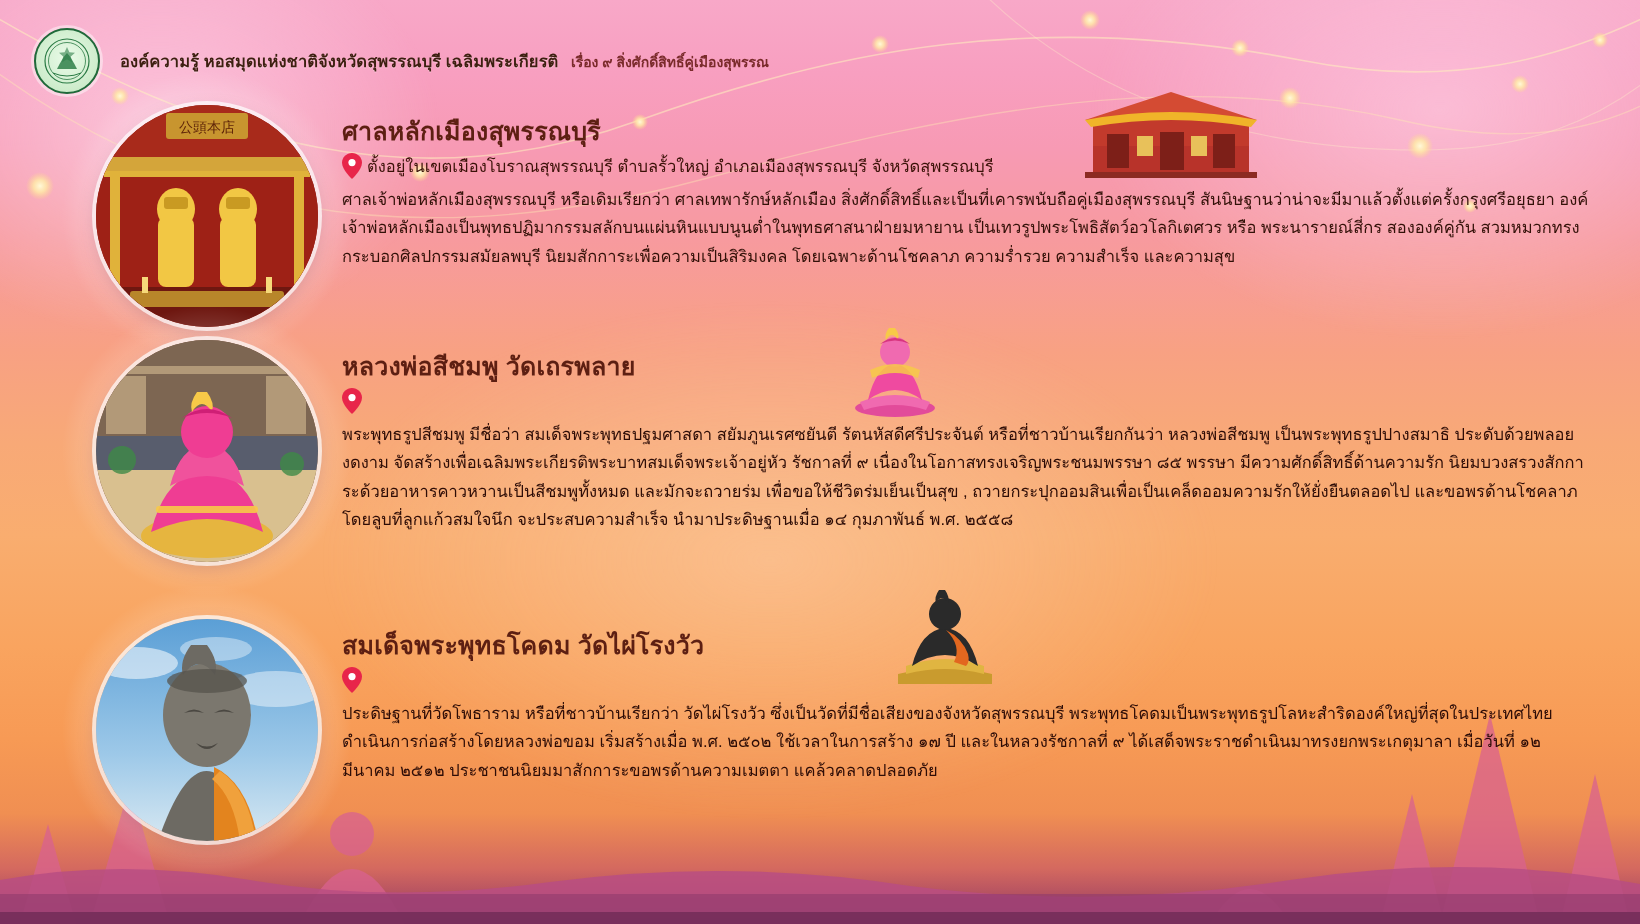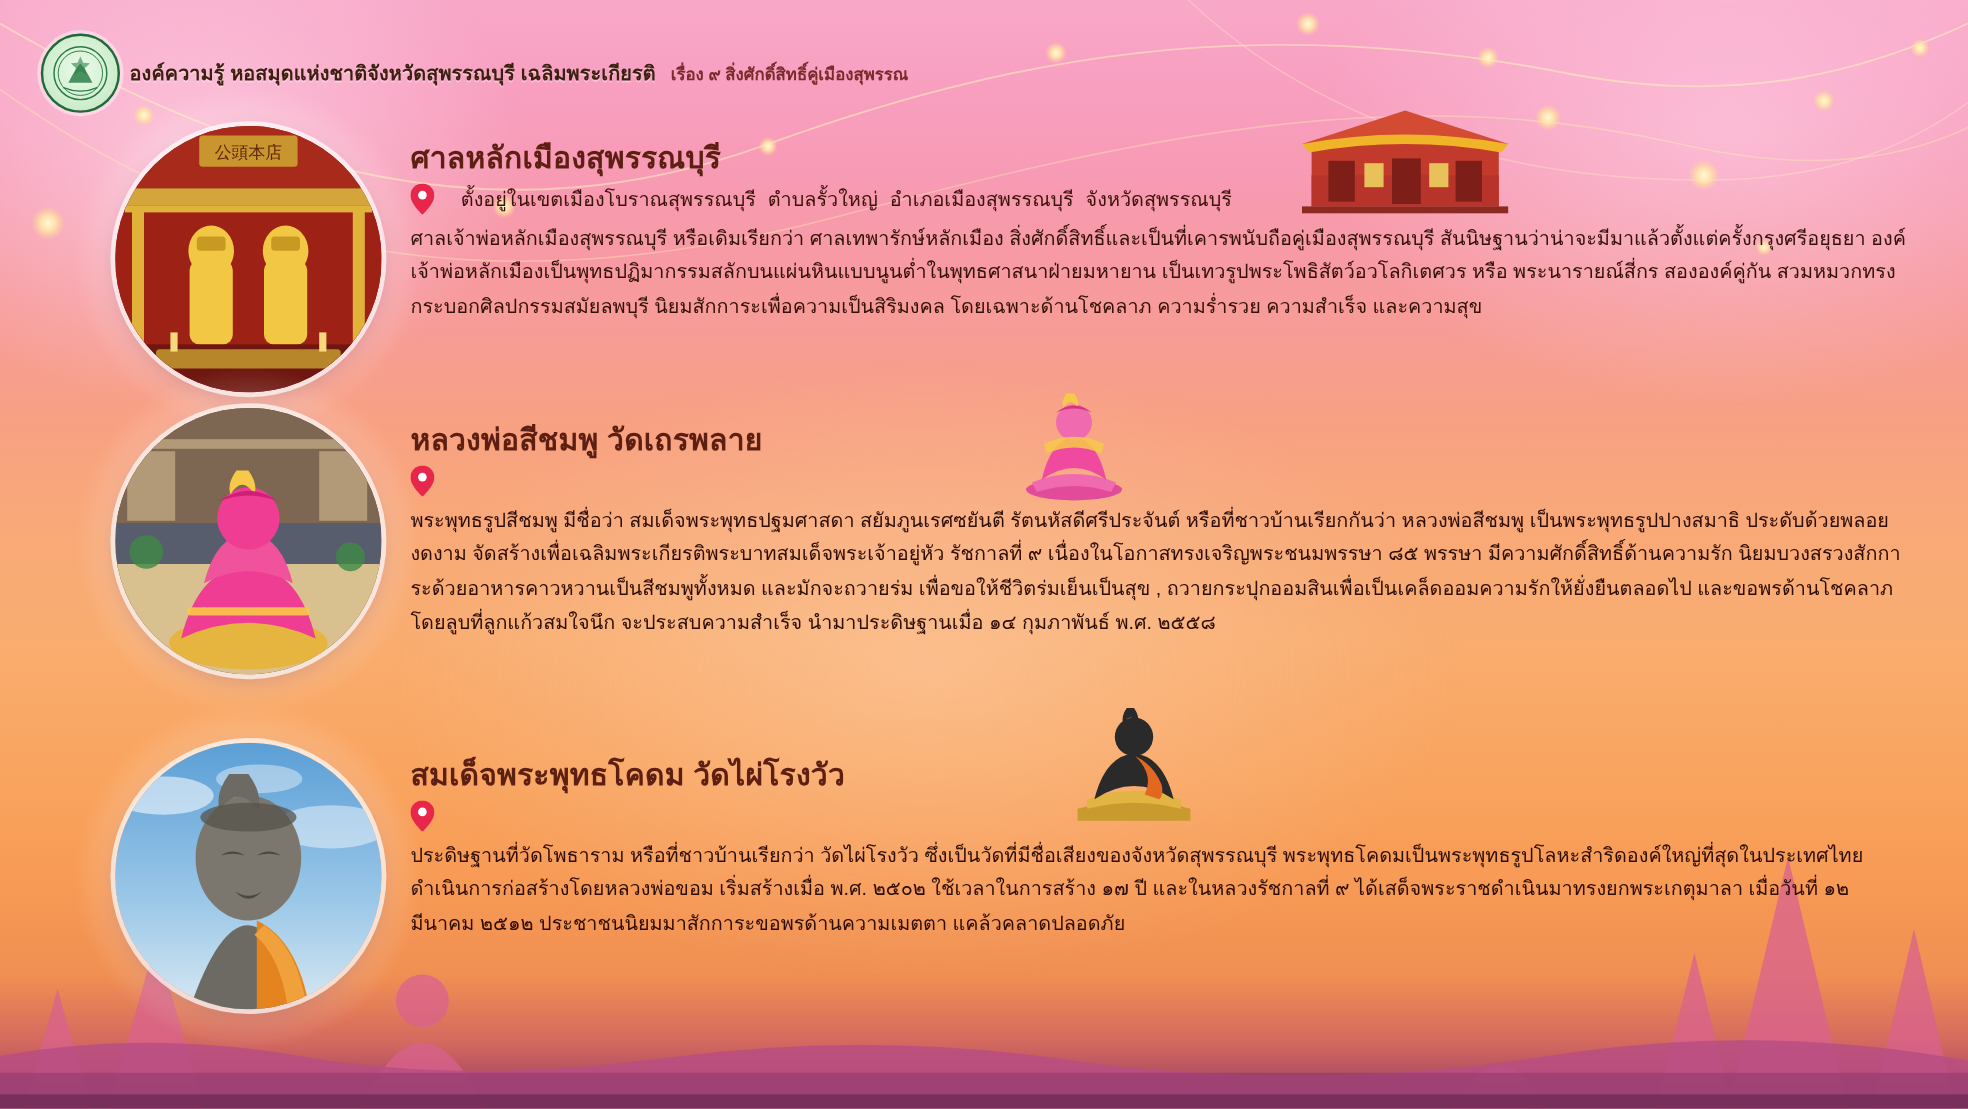"องค์ความรู้" .header { gap: 8px -> 20px }
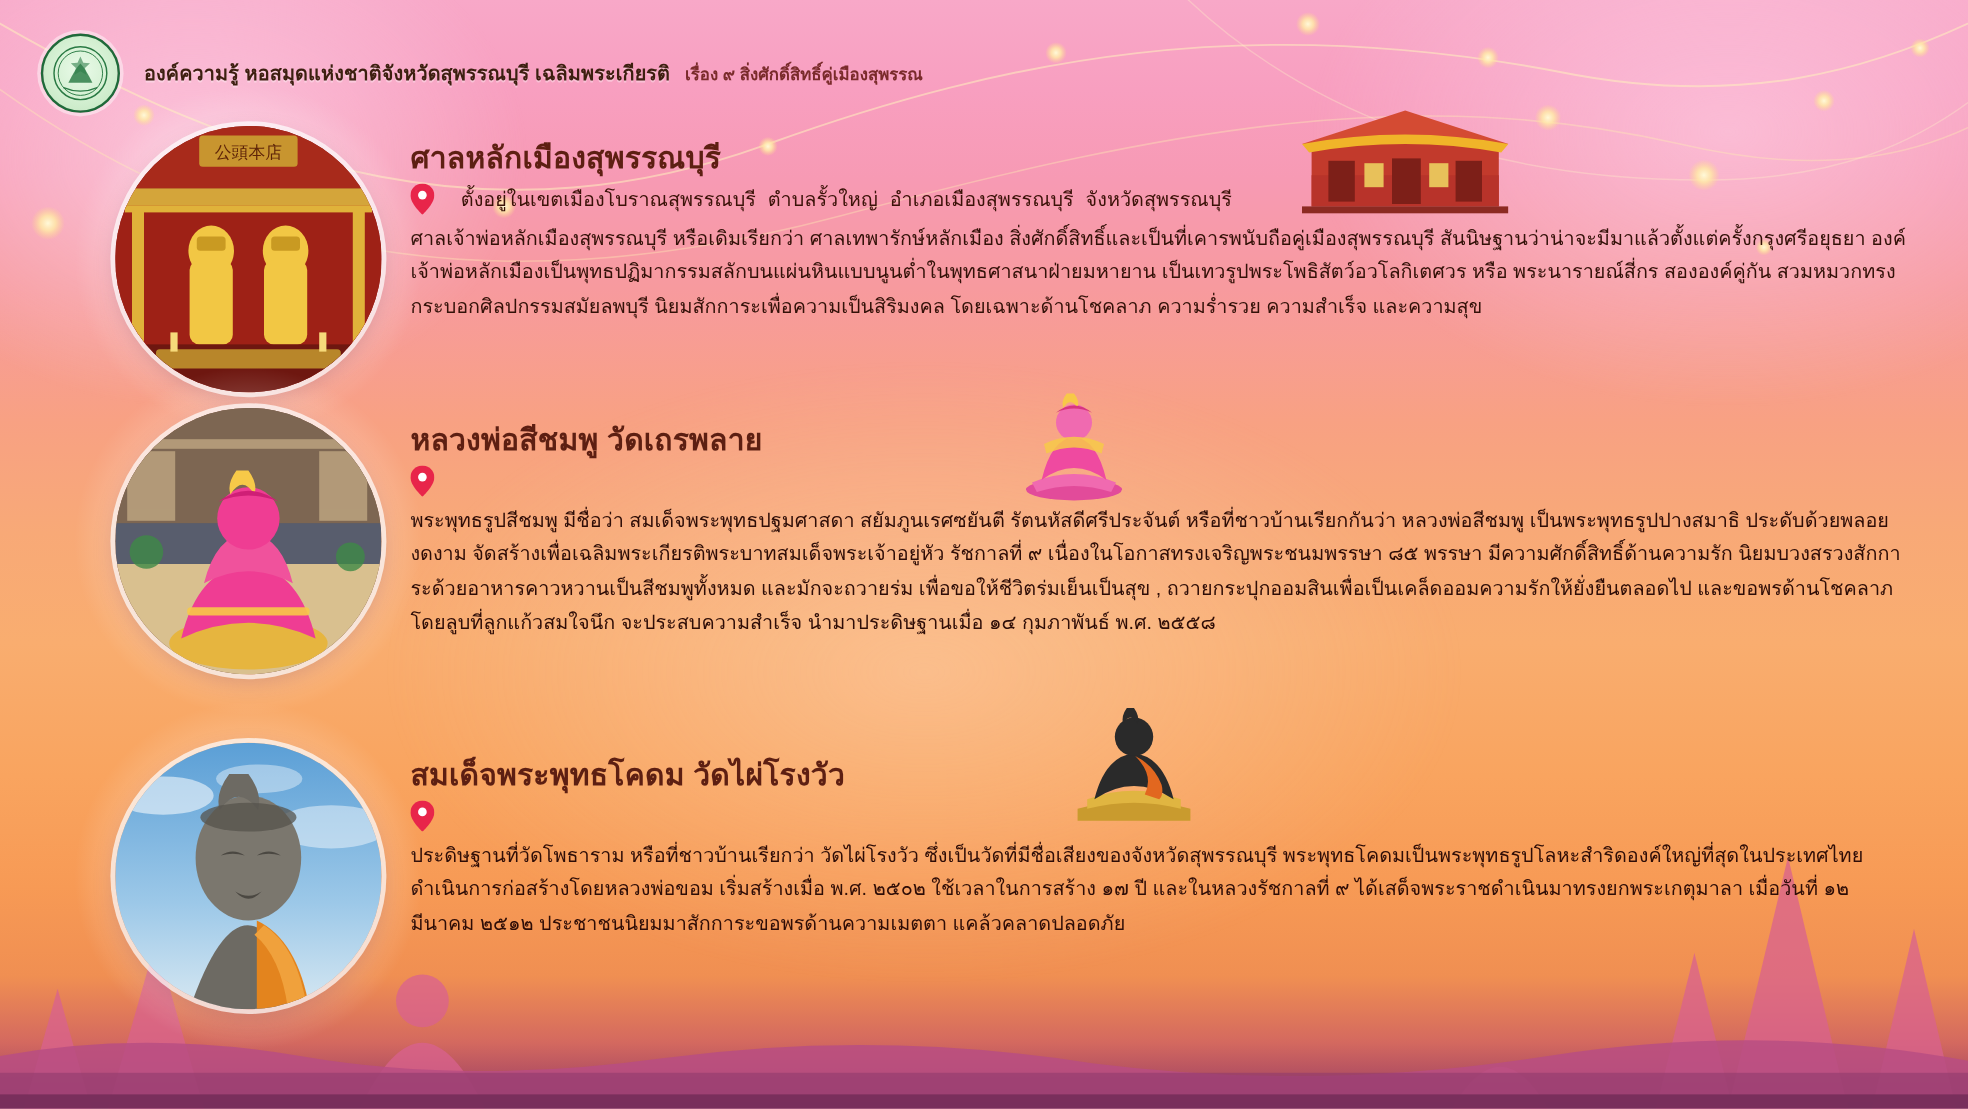"ตั้งอยู่ในเขตเมืองโบราณสุพรรณบุรี" .loc-row { font-family: Liberation Mono, monospace -> none; gap: 22px -> 5px }
